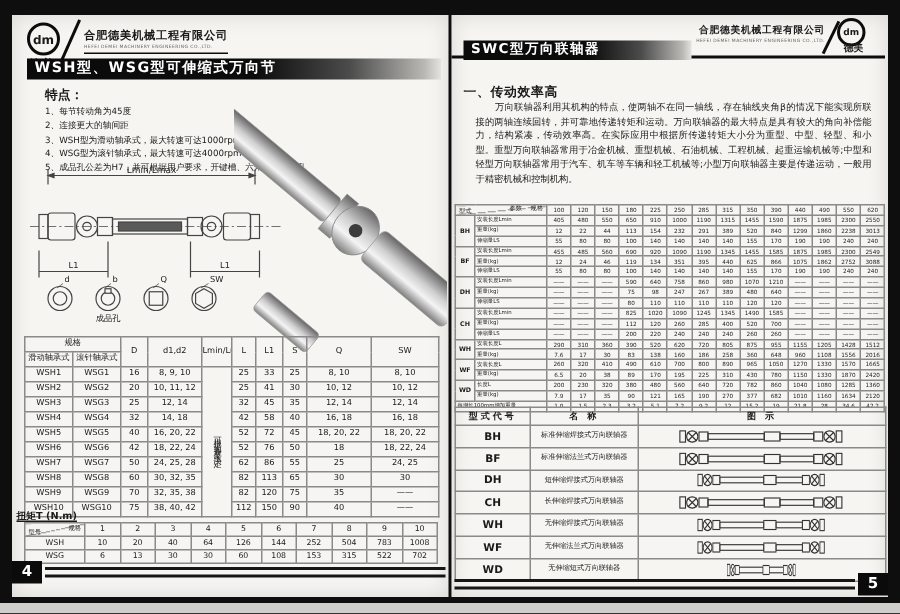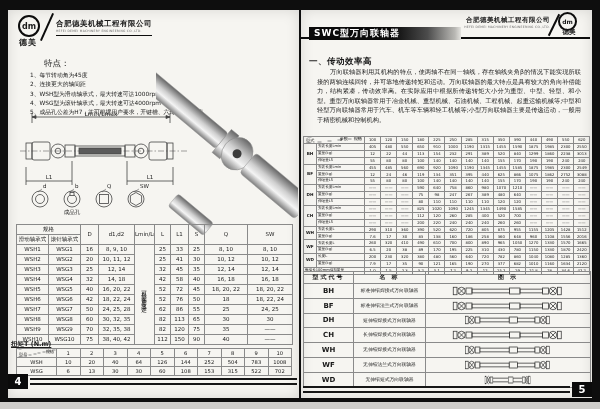"WSH型、WSG型可伸缩式万向节" div.tbar { html: none -> <div>WSH型、WSG型可伸缩式万向节</div> }
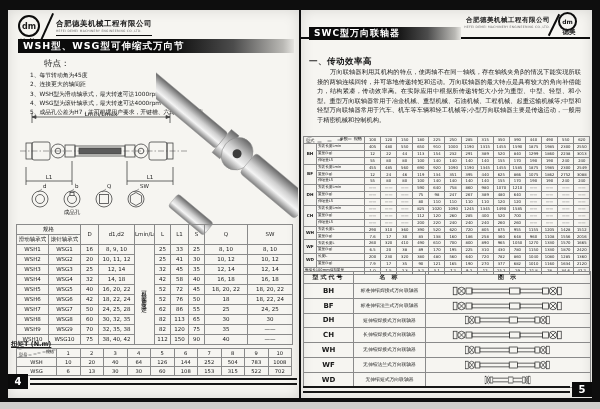"特点：" .feat-head { font-weight: normal -> bold; left: 36px -> 22px }
